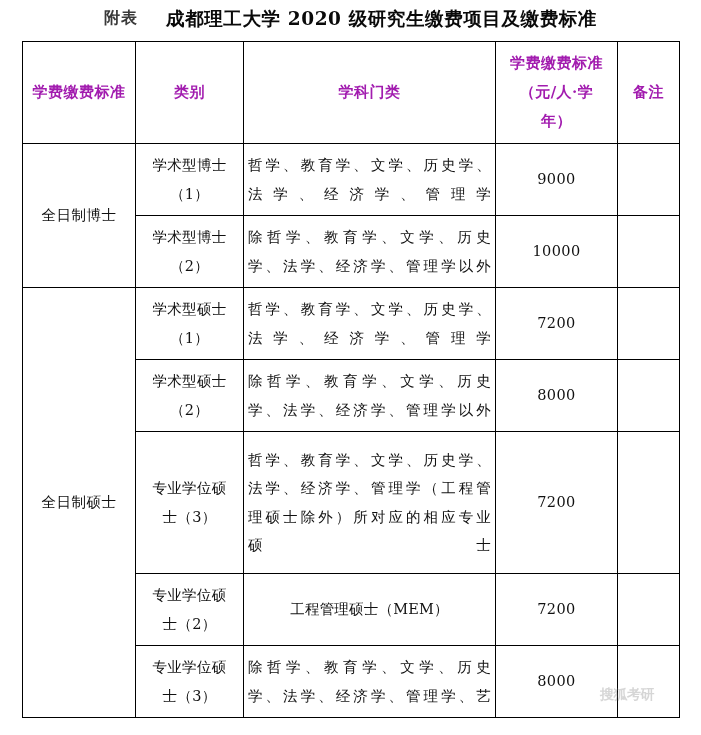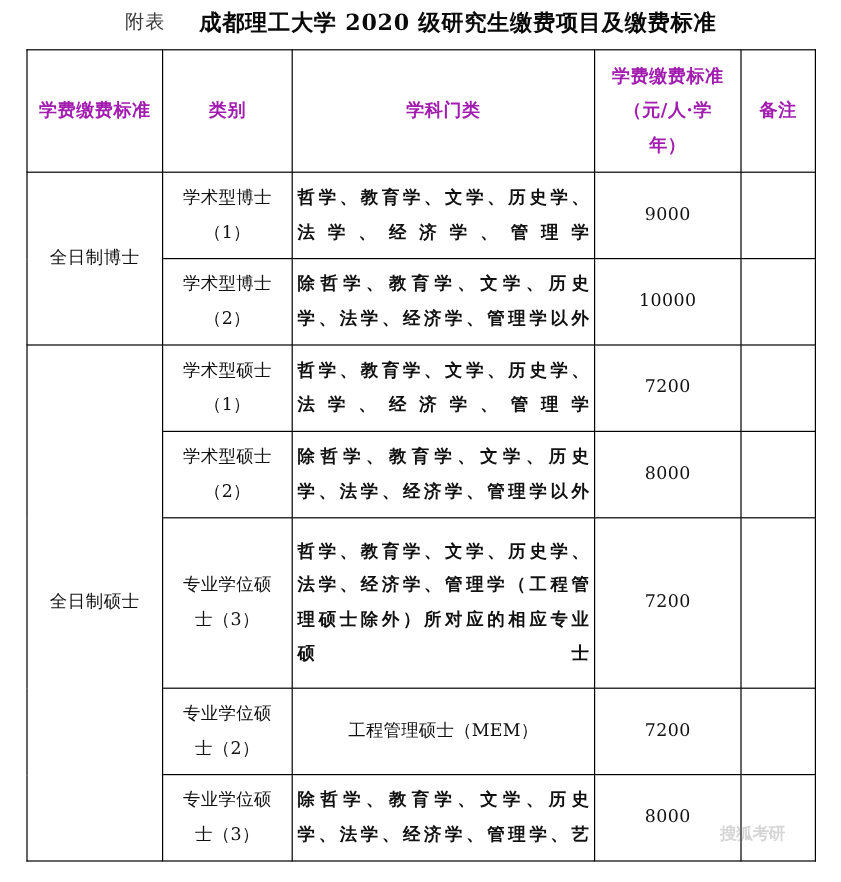"附表" .title-prefix { font-weight: 400 -> 700 }
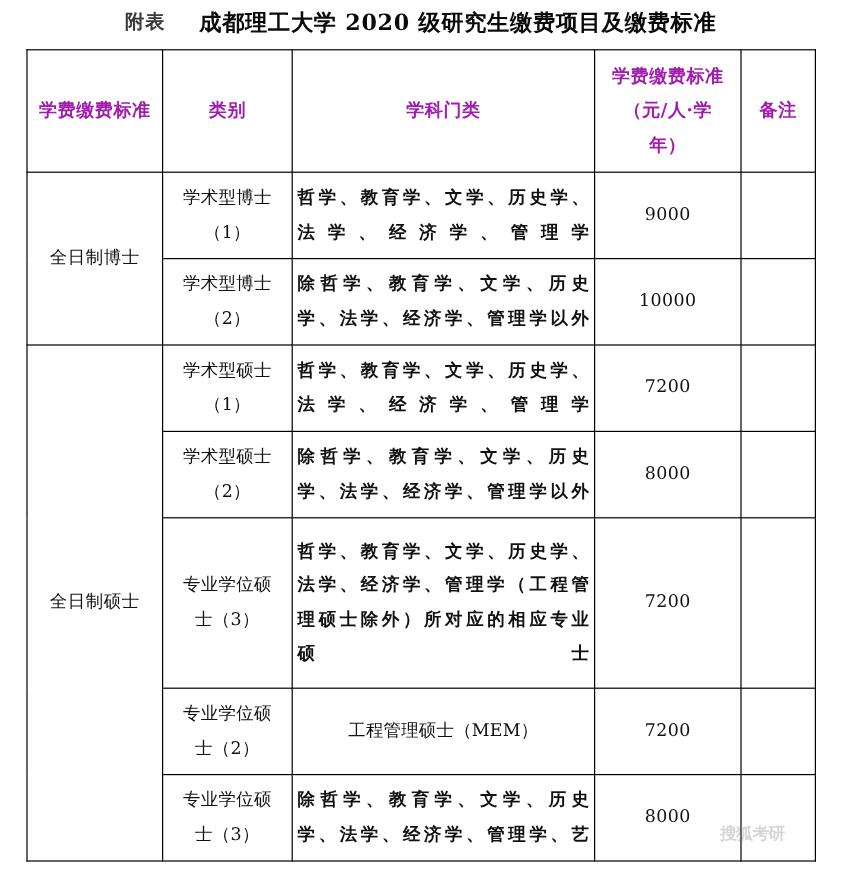"哲学、教育学、文学、历史学、" .cell-disc.justified .ln { font-weight: bold -> none }
